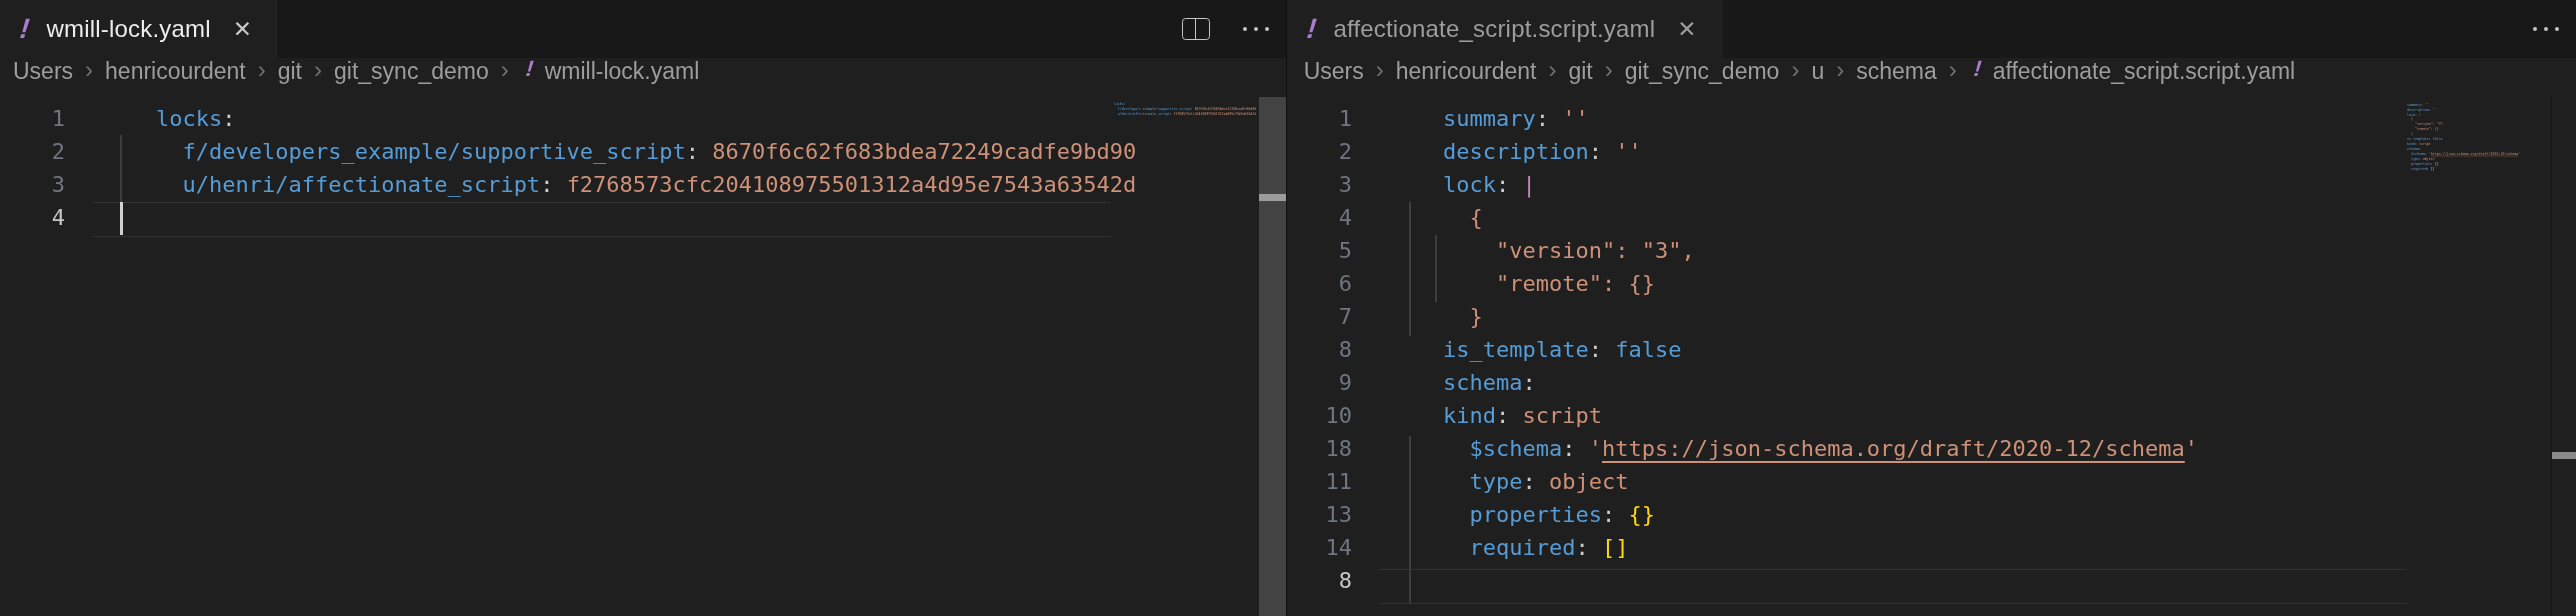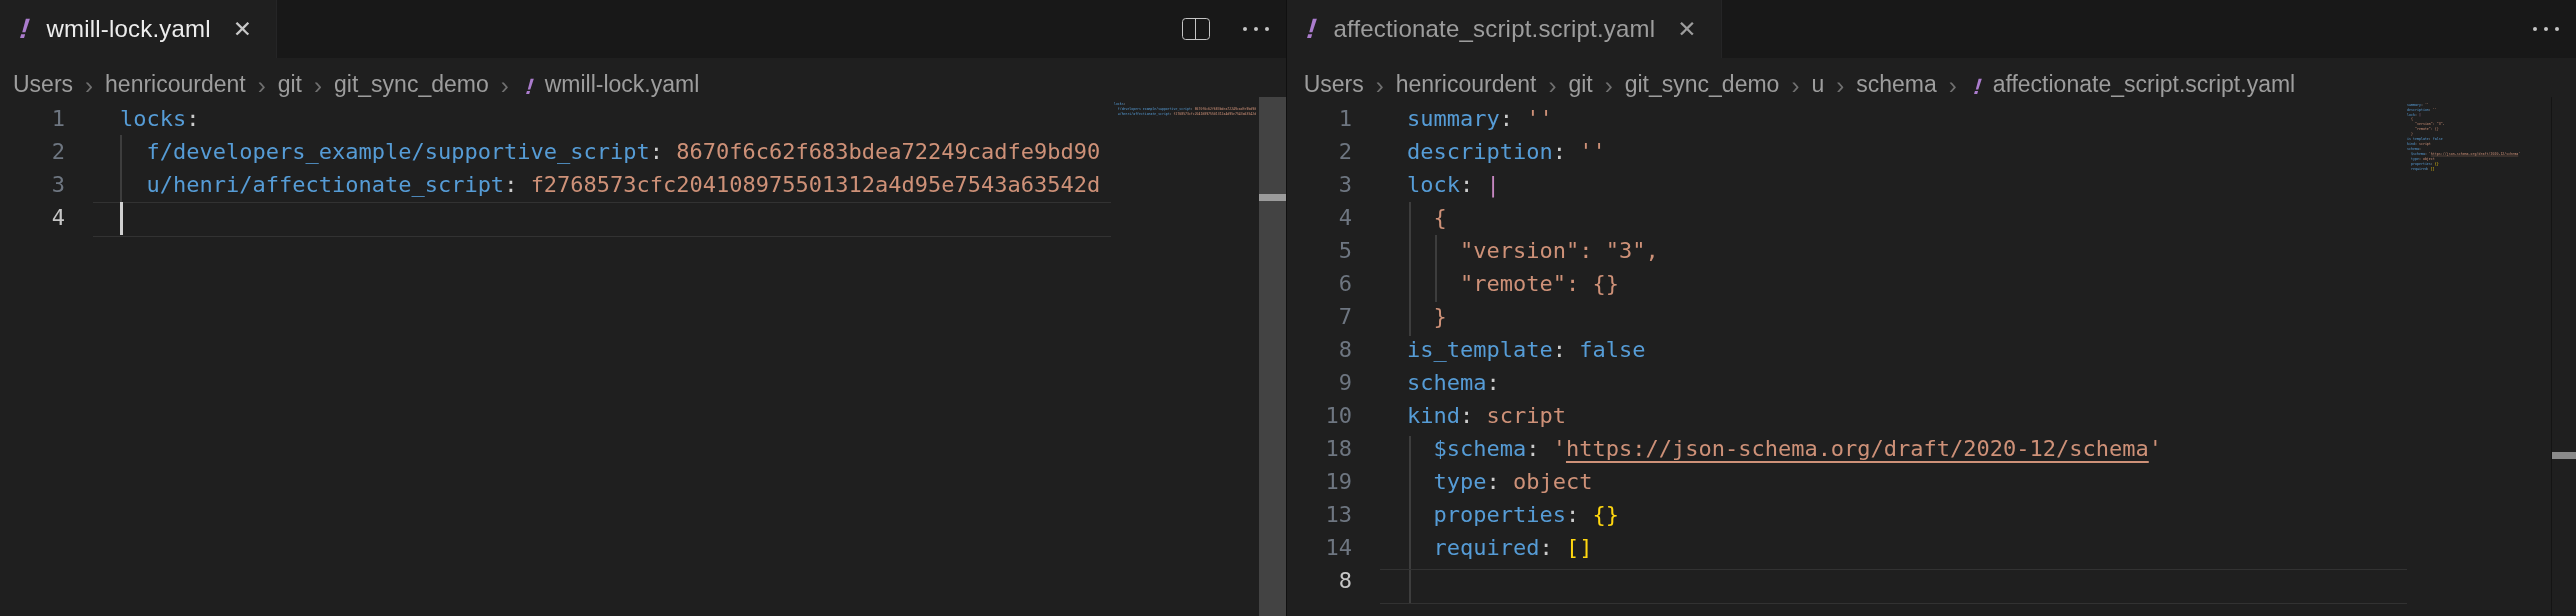"Users" .breadcrumb { align-items: flex-end -> flex-start }
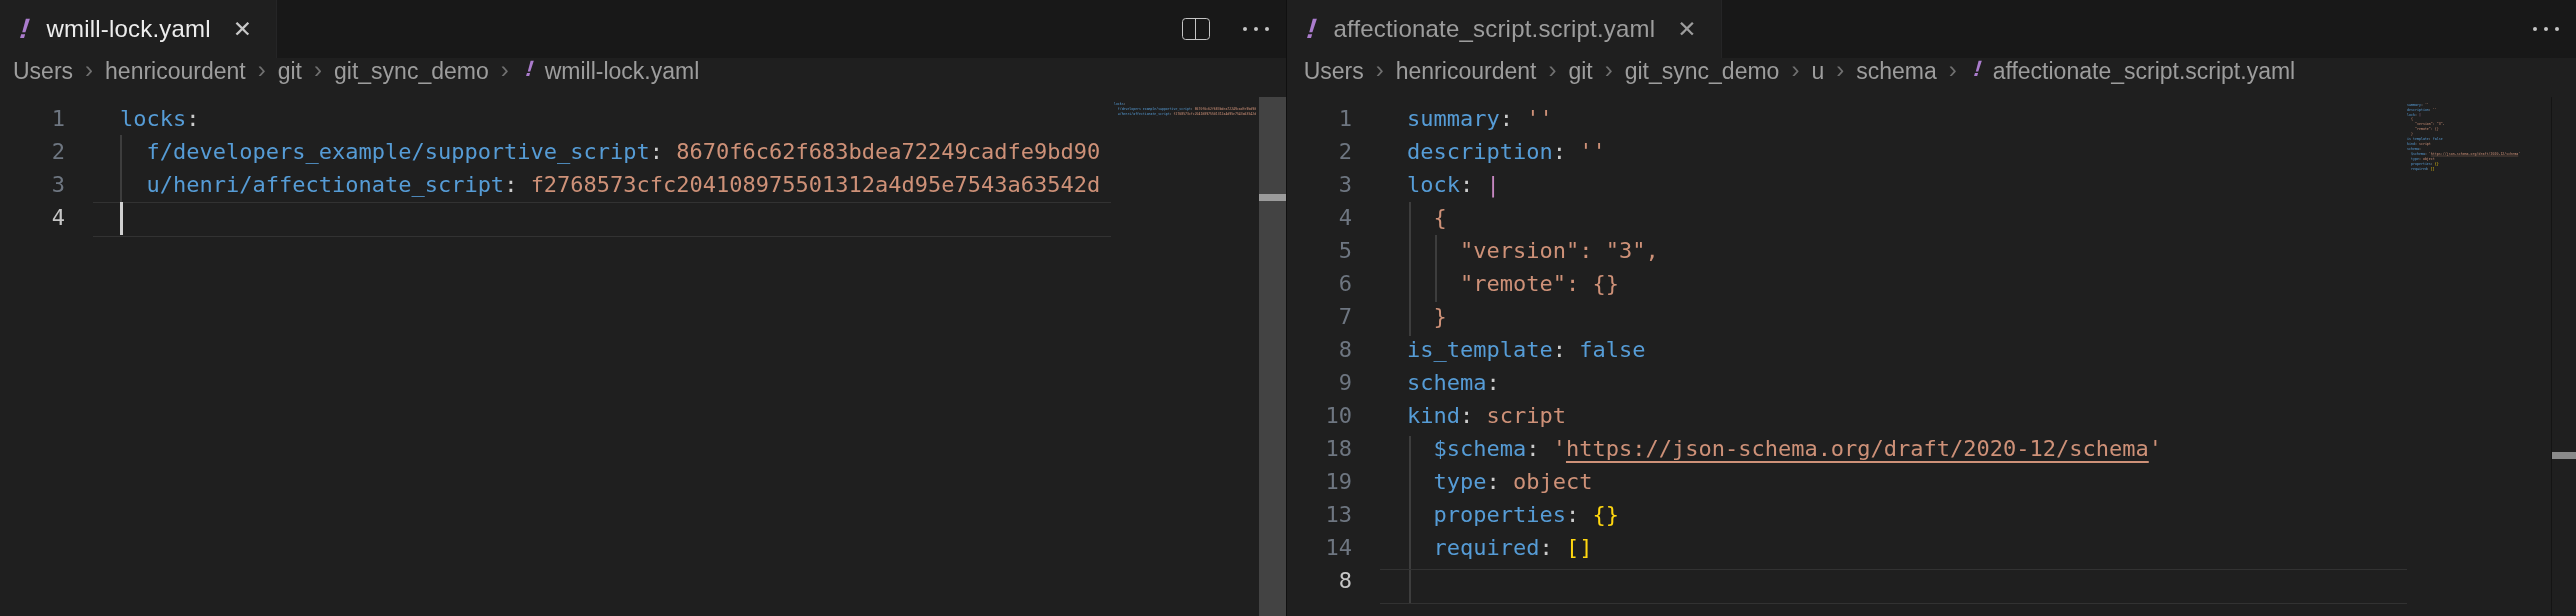"locks:" .codewrap { padding-left: none -> 36px }
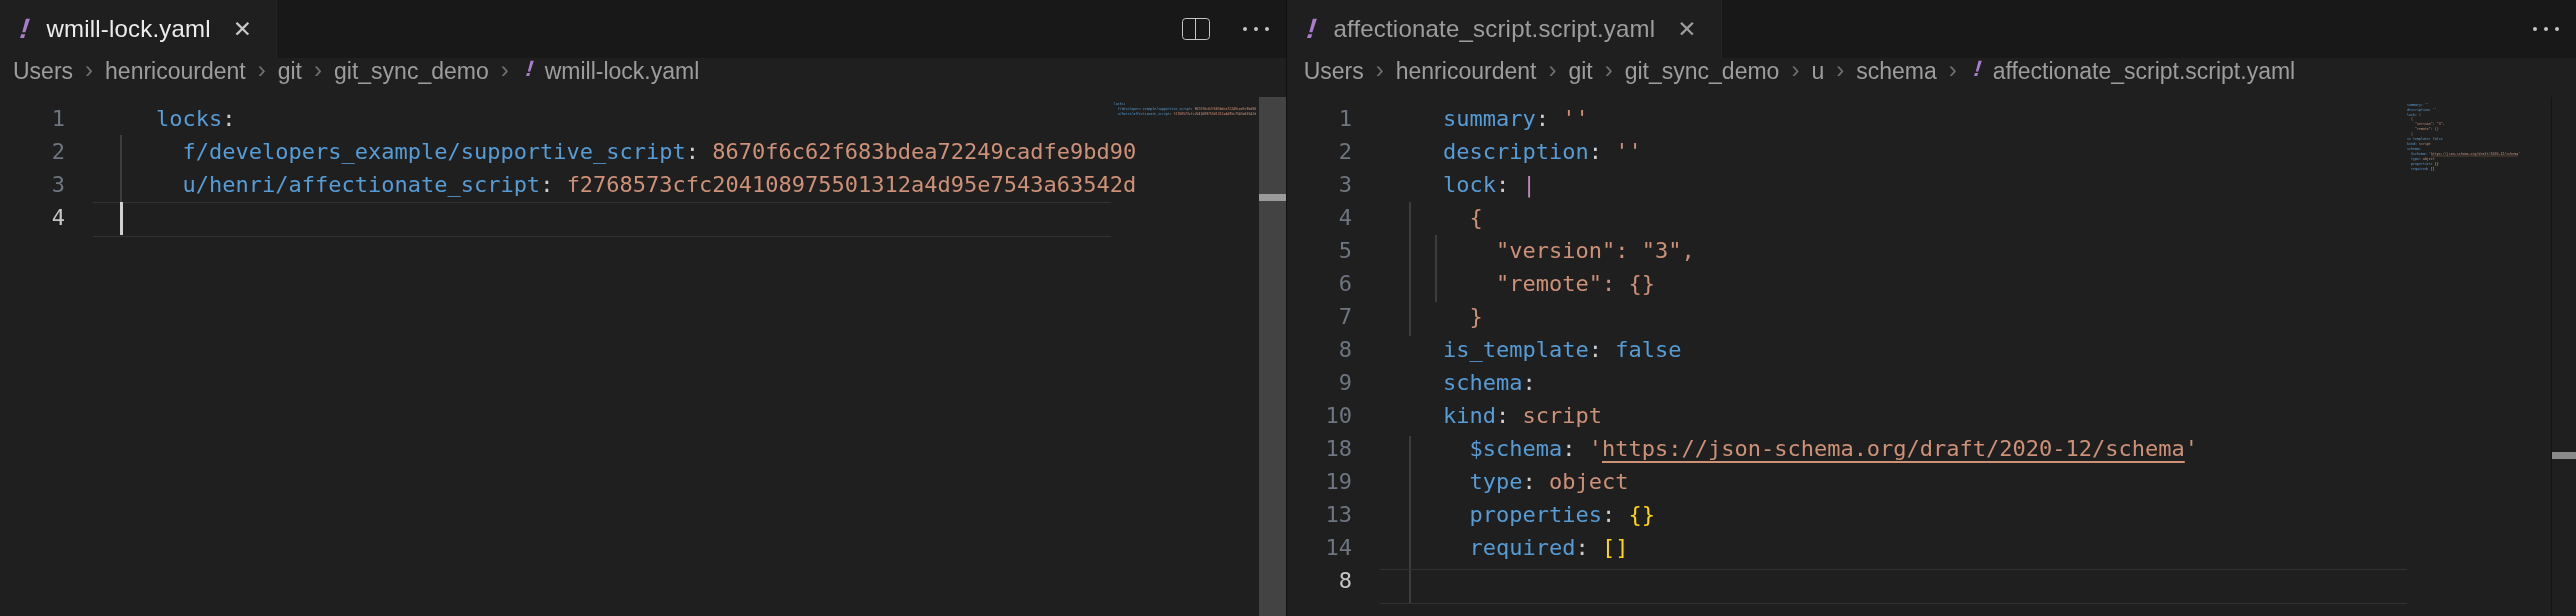"19" div.ln { text: 19 -> 11 }
